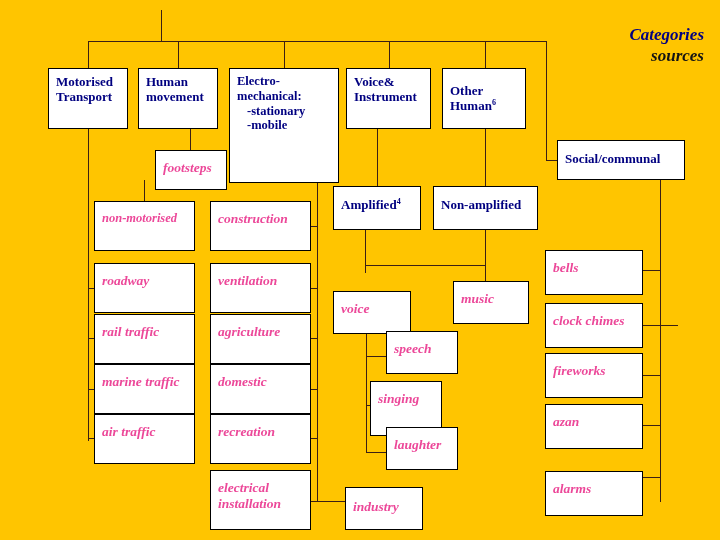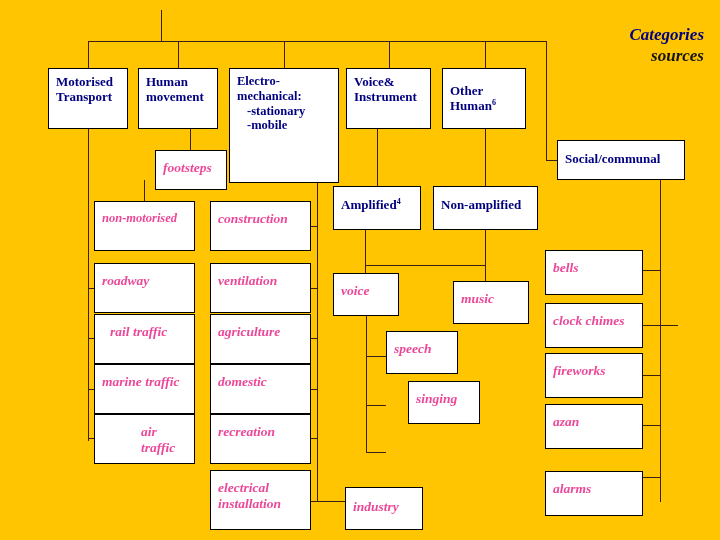"voice" div.box { top: 273px -> 291px; width: 66px -> 78px }
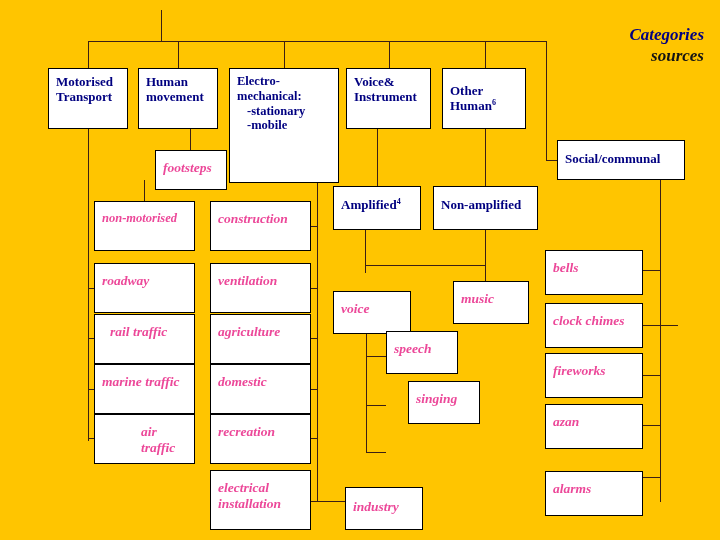"rail traffic" span.lbl { margin-left: 8px -> none }
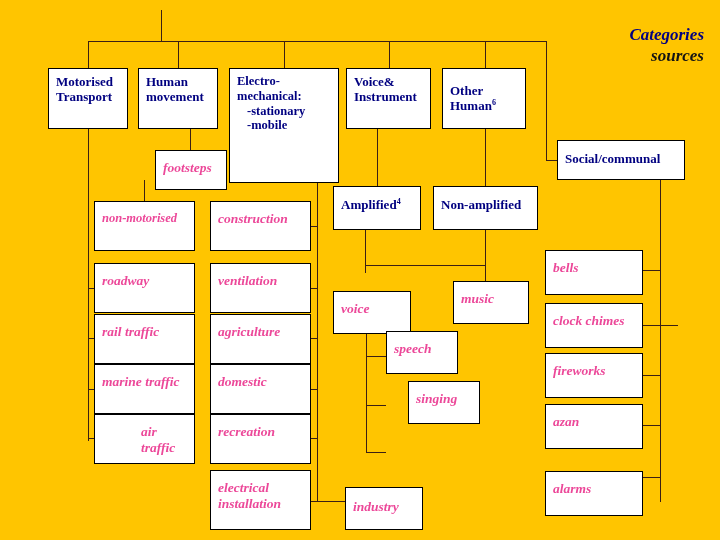"singing" div.box { height: 43px -> 55px; left: 408px -> 370px }
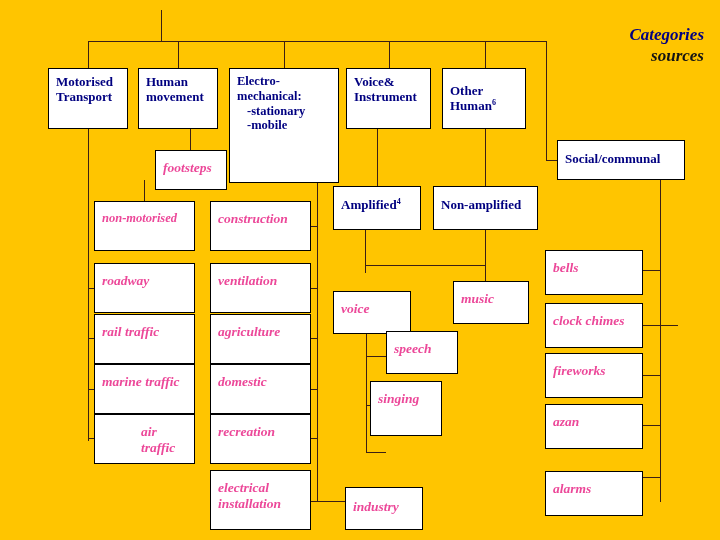"air traffic" span.lbl { margin-left: 39px -> none }
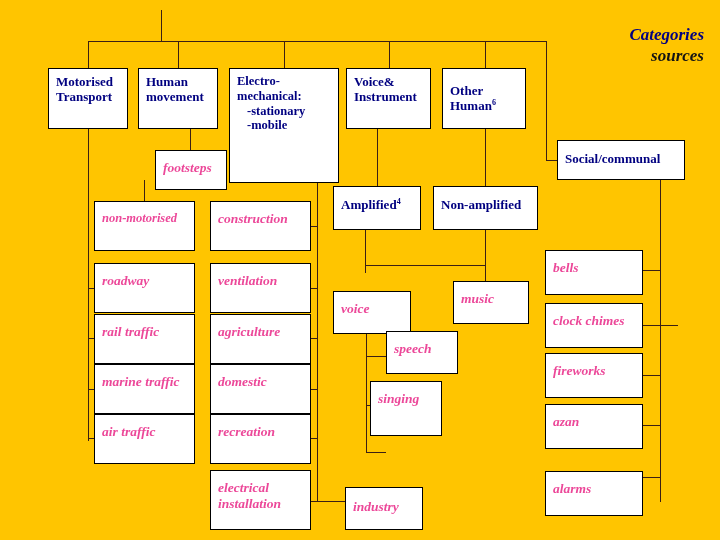"laughter" div.box { html: none -> <div> <span>laughter</span> </div> }
